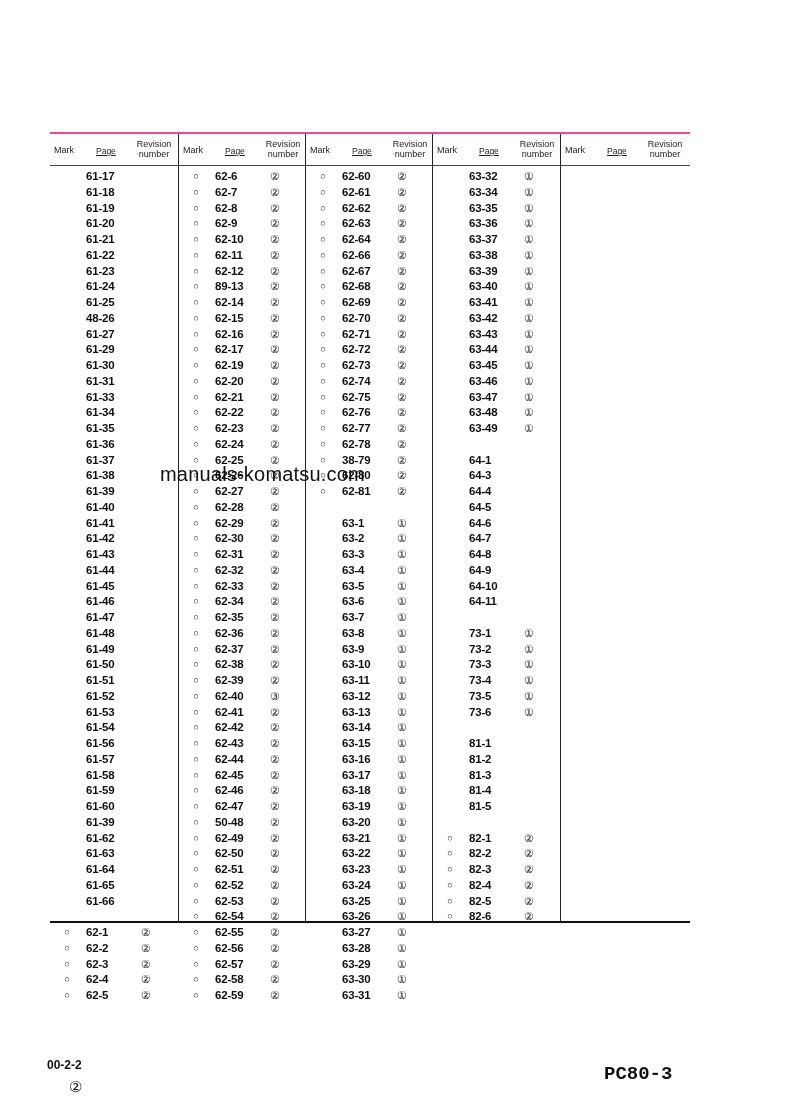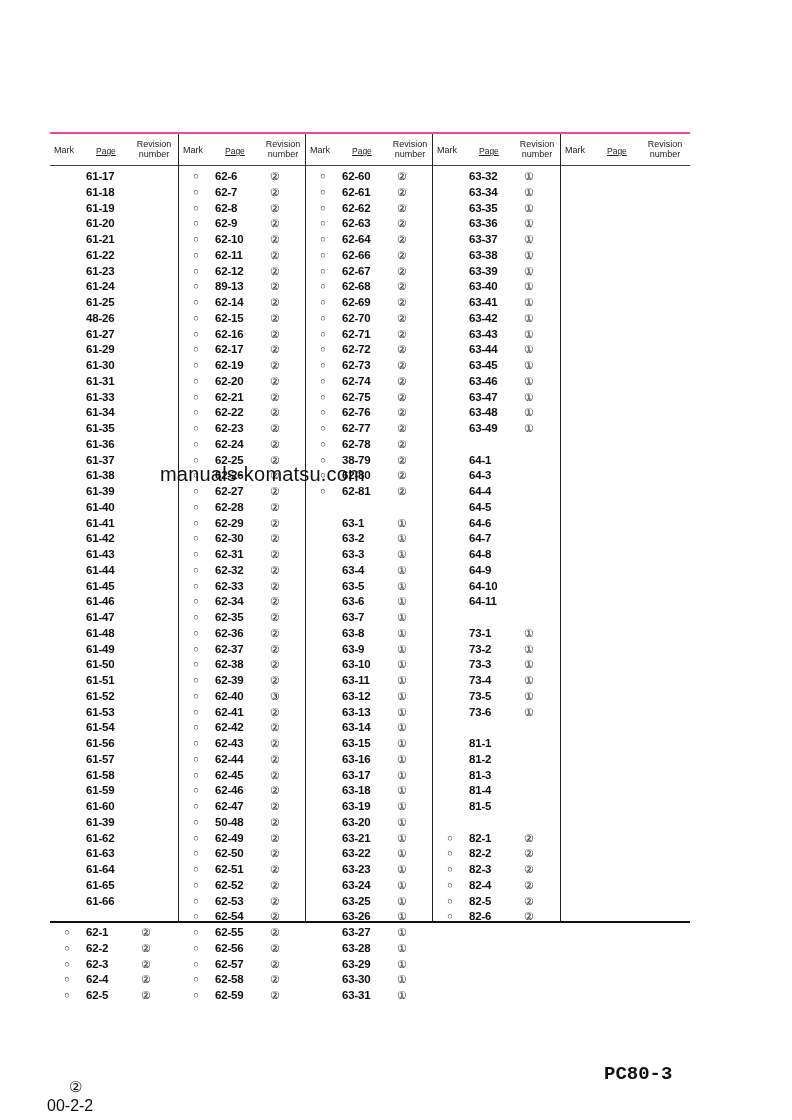"00-2-2" .footer-left { font-size: 16px -> 12px; font-weight: normal -> bold; margin-top: 39px -> none }
